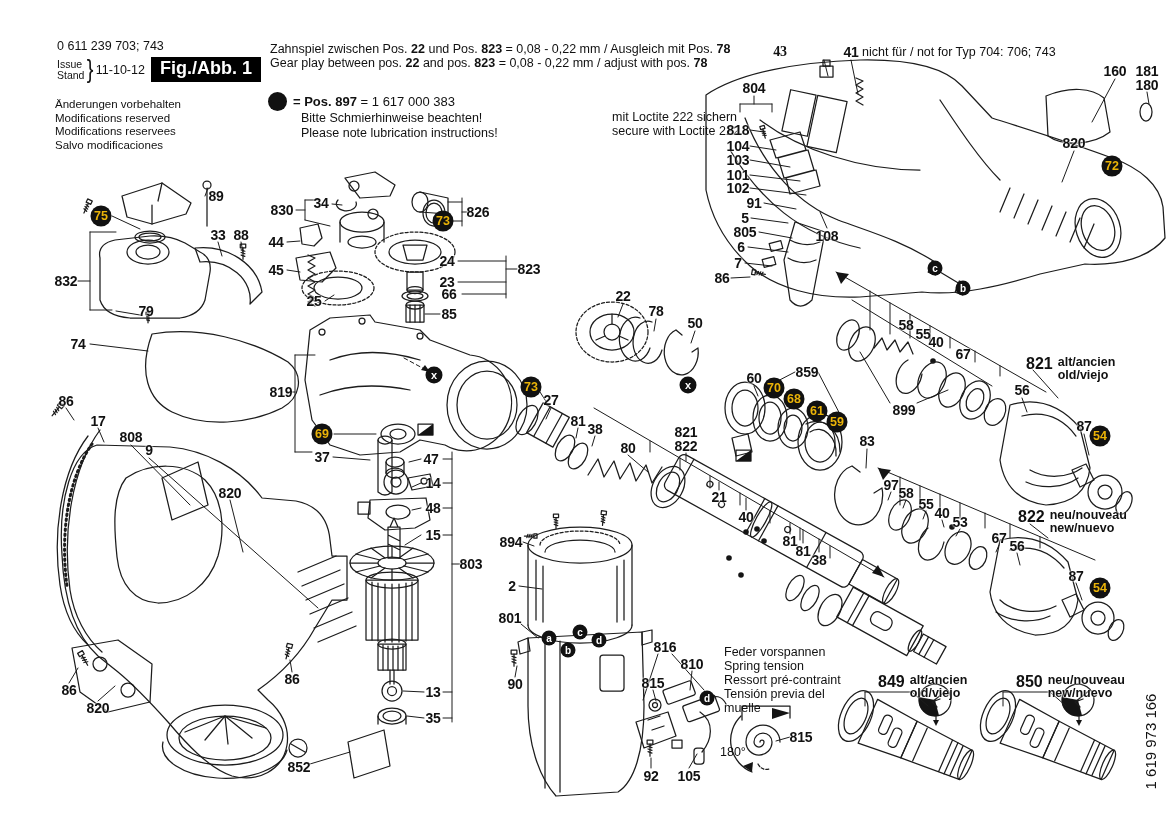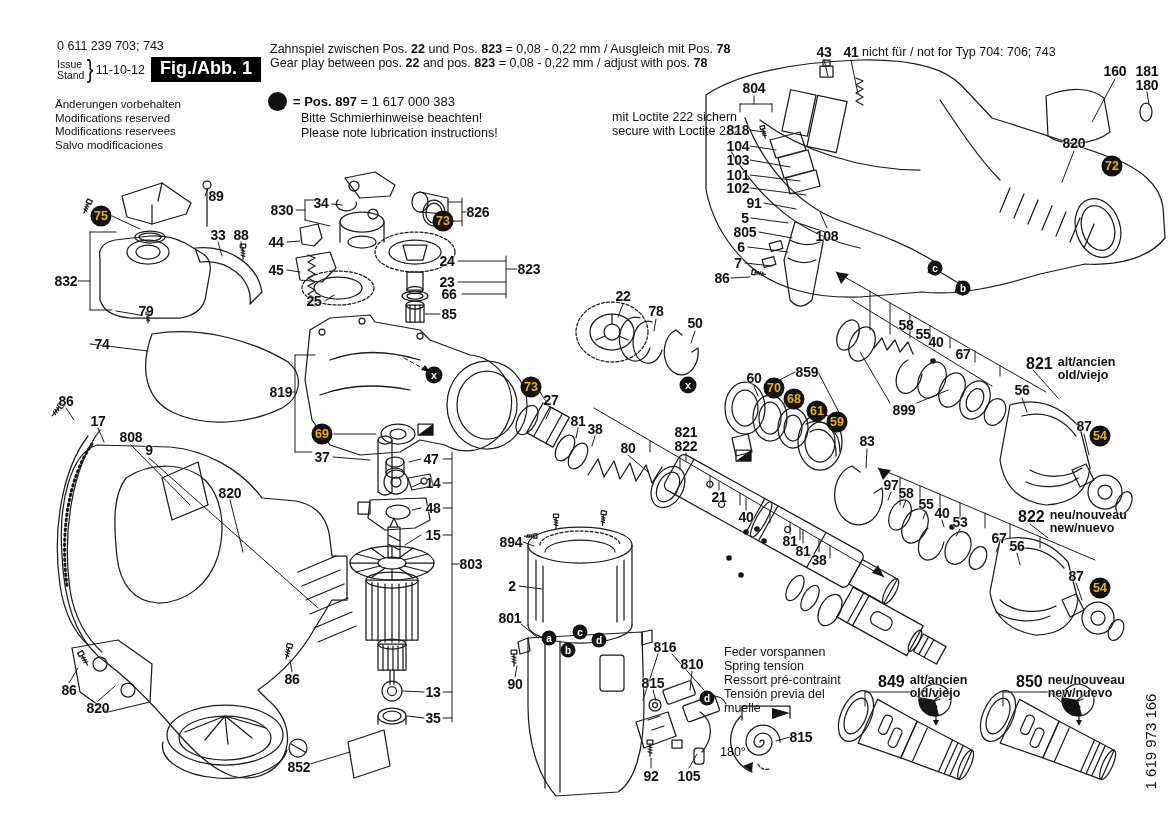"43" div.plabel { font-family: none -> Liberation Serif, serif; left: 824px -> 780px }
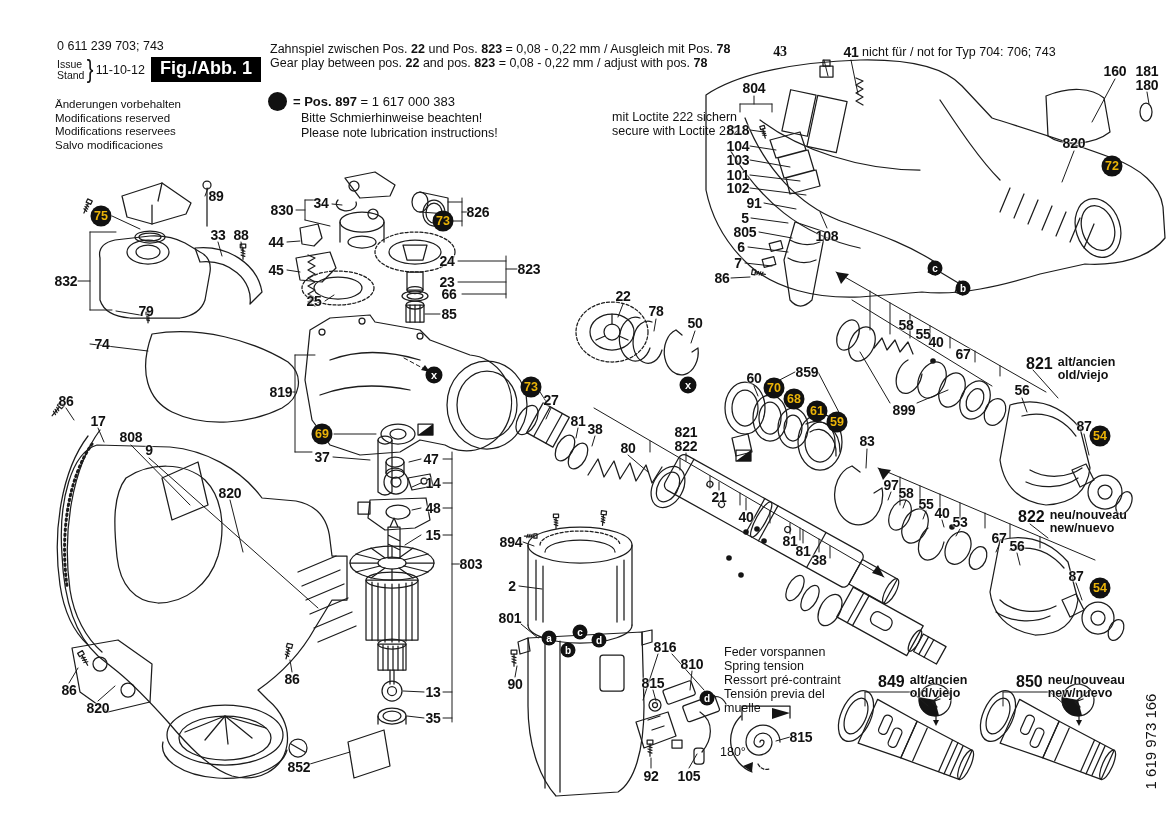"74" div.plabel { margin-left: 24px -> none }
